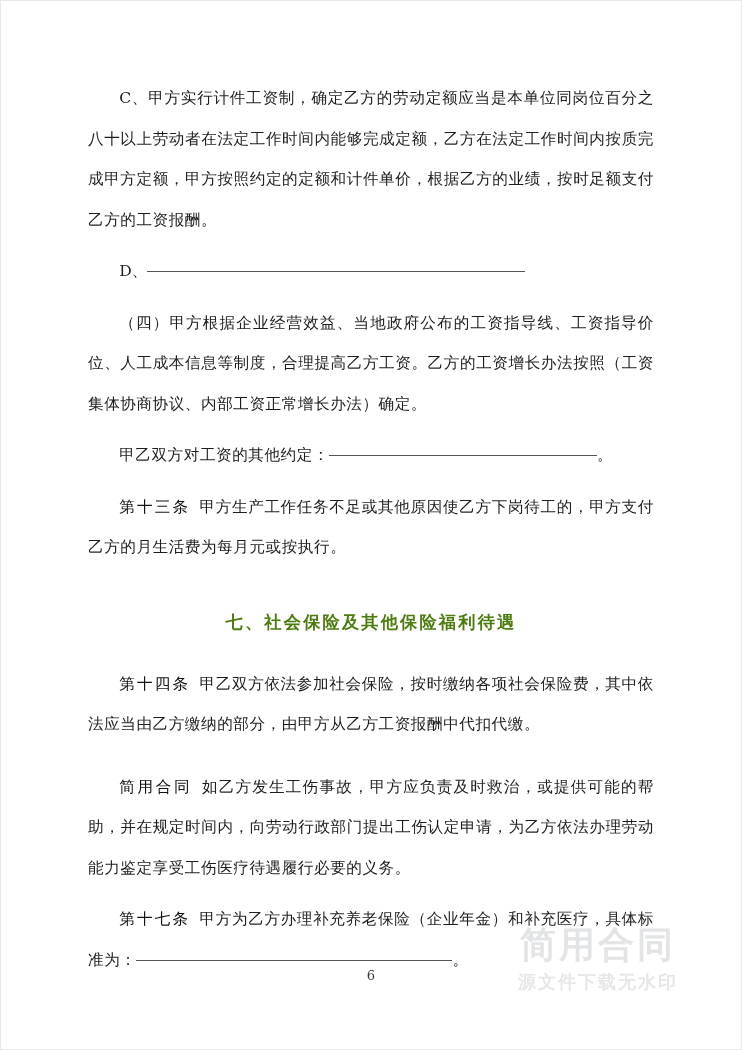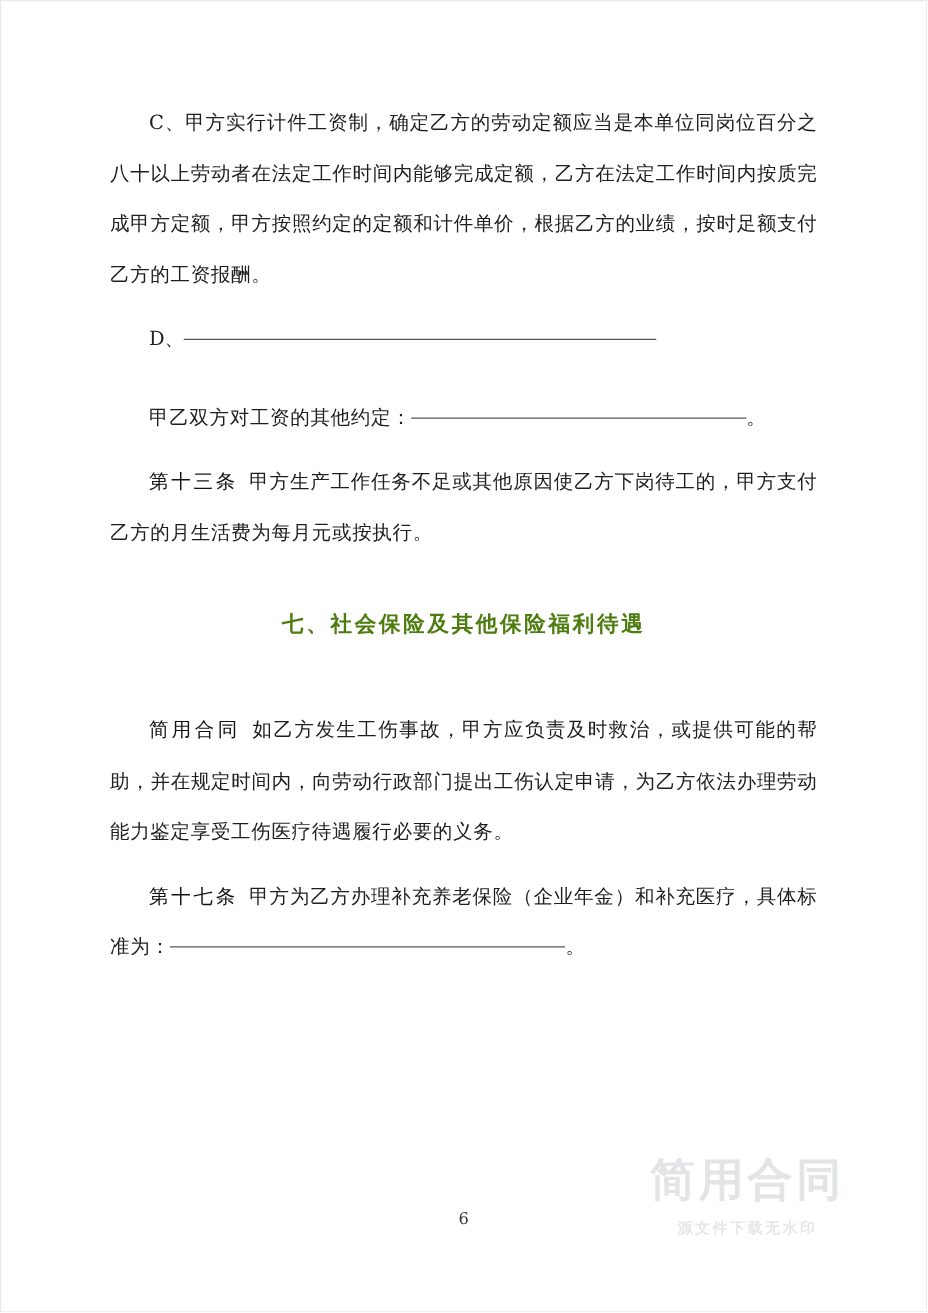"（四）甲方根据企业经营效益、当地政府公布的工资指导线、工资指导价位、人工成本信息" p.para { html: none -> <p>（四）甲方根据企业经营效益、当地政府公布的工资指导线、工资指导价位、人工成本信息等制度，合理提高乙方工资。乙方的工资增长办法按照（工资集体协商协议、内部工资正常增长办法）确定。</p> }
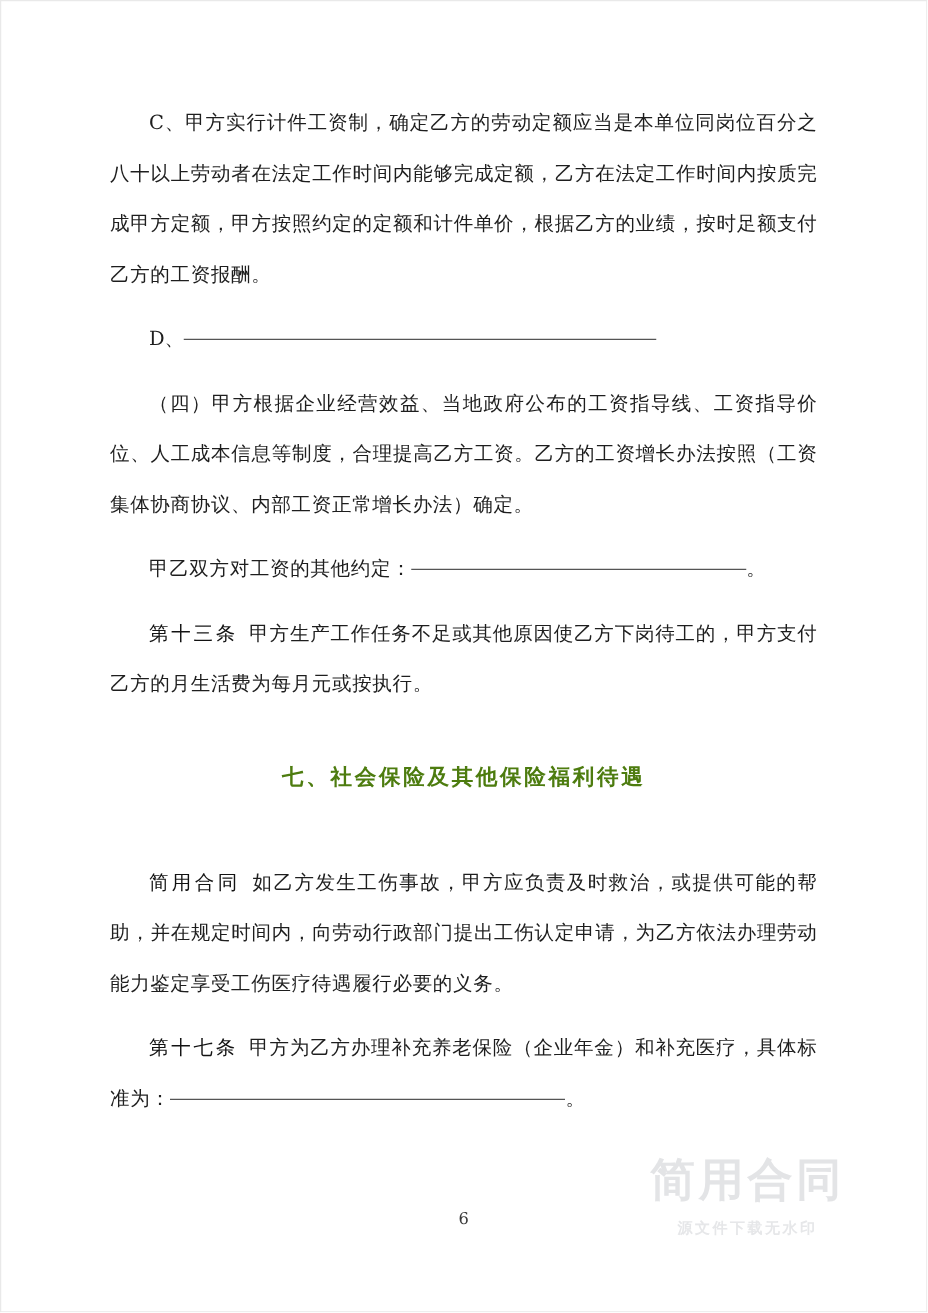"第十四条" p.para { html: none -> <p> <span>第十四条</span><span></span><span>甲乙双方依法参加社会保险，按时缴纳各项社会保险费，其中依法应当由乙方缴纳的部分，由甲方从乙方工资报酬中代扣代缴。</span> </p> }
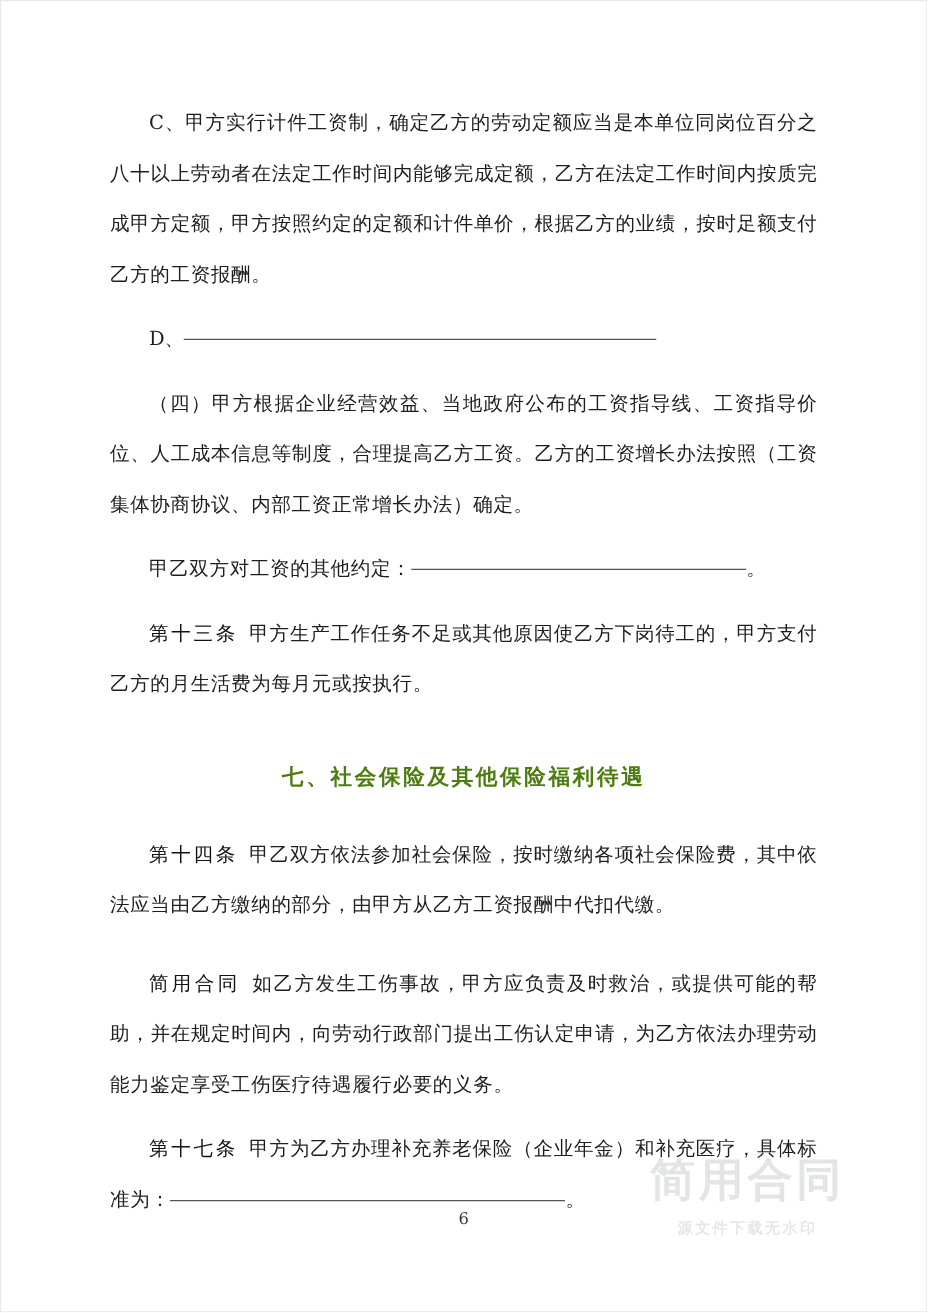"源文件下载无水印" .watermark-sub { font-size: 12px -> 18px }
